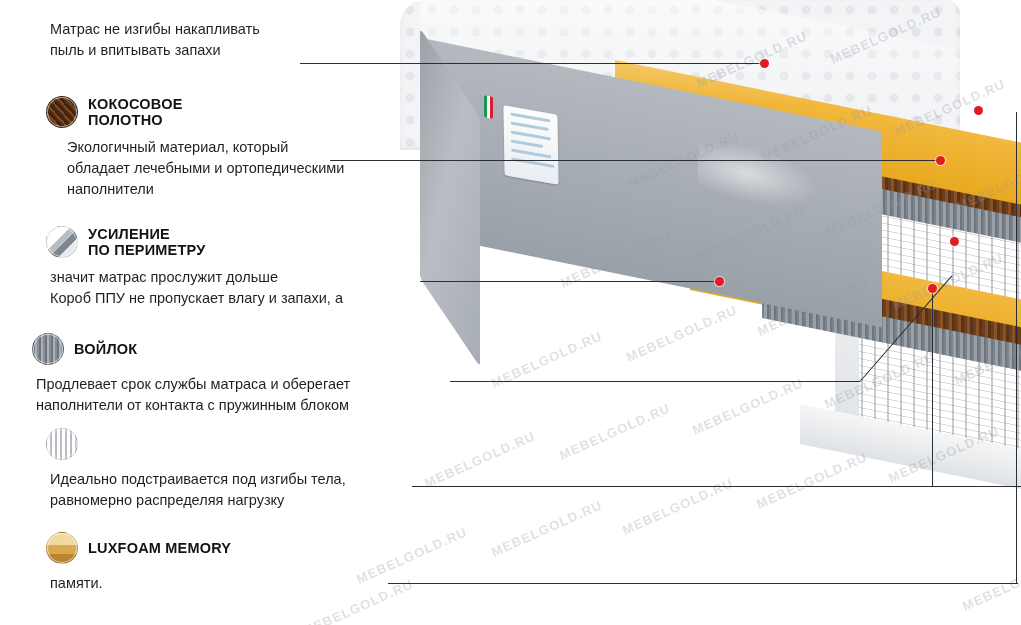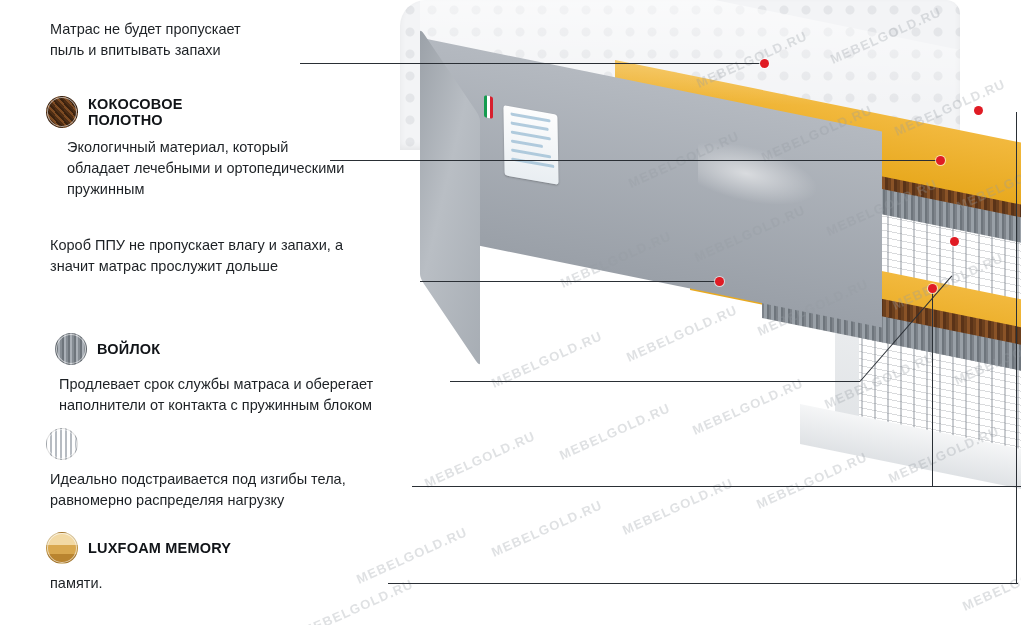"Матрас не будет пропускает" div { text: будет пропускает -> изгибы накапливать }
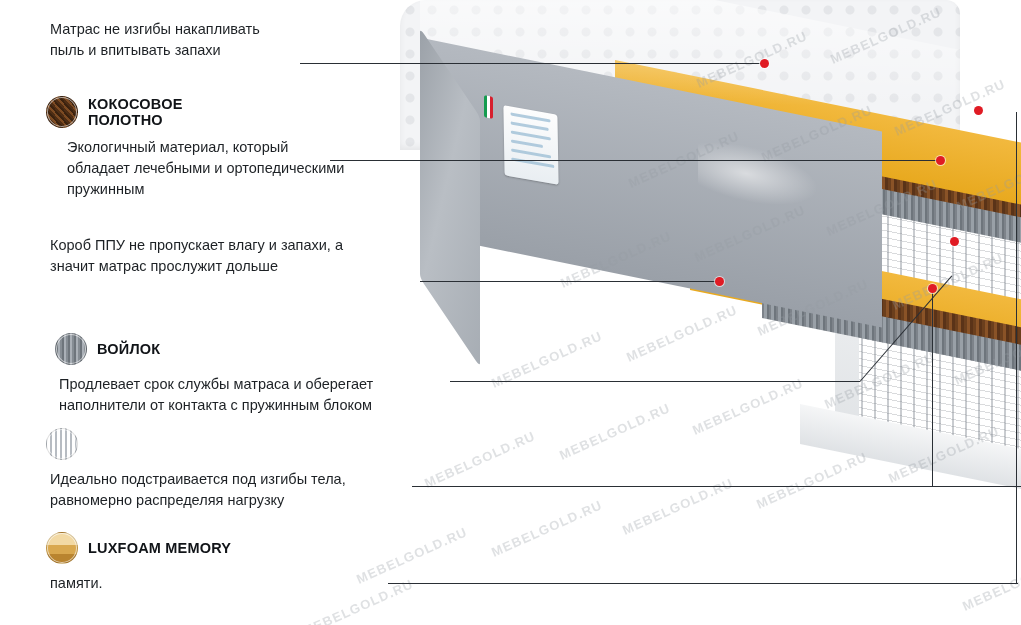"пружинным" div { text: пружинным -> наполнители }
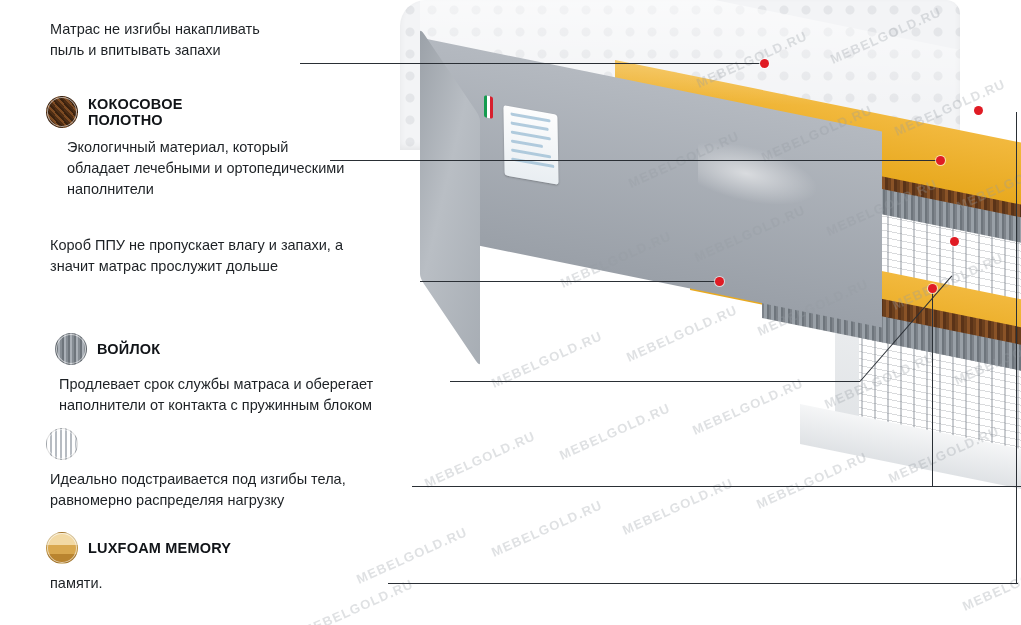"УСИЛЕНИЕ" div.co-head { html: none -> <div> <div></div> <div> <div>УСИЛЕНИЕ</div> <div>ПО ПЕРИМЕТРУ</div> </div> </div> }
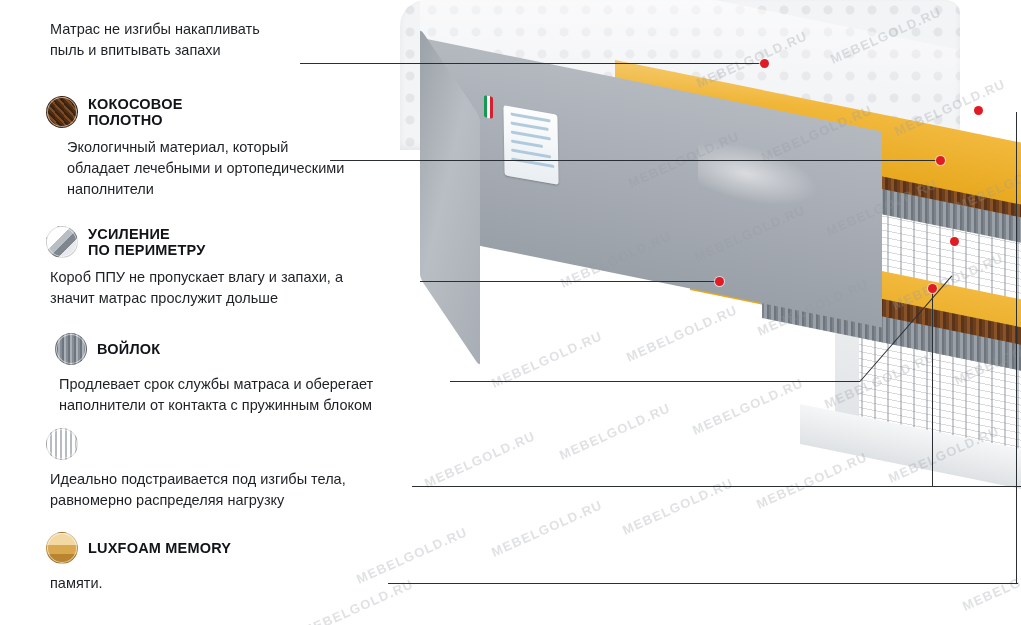"Короб ППУ не пропускает влагу" div { order: before "значит матрас прослужит дольше" -> after "значит матрас прослужит дольше" }
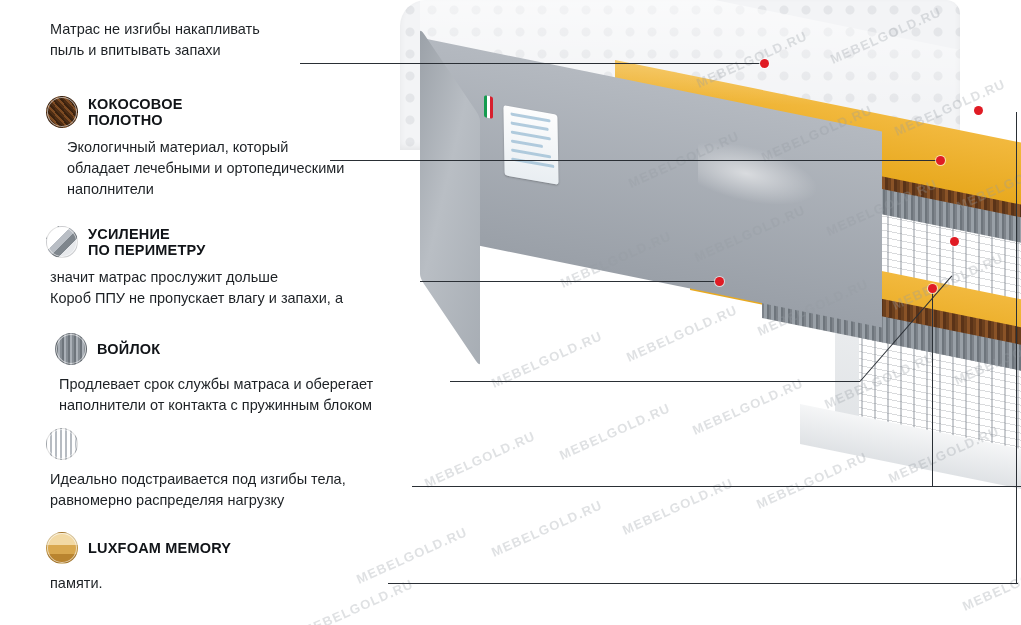"ВОЙЛОК" div.callout { left: 55px -> 32px }
